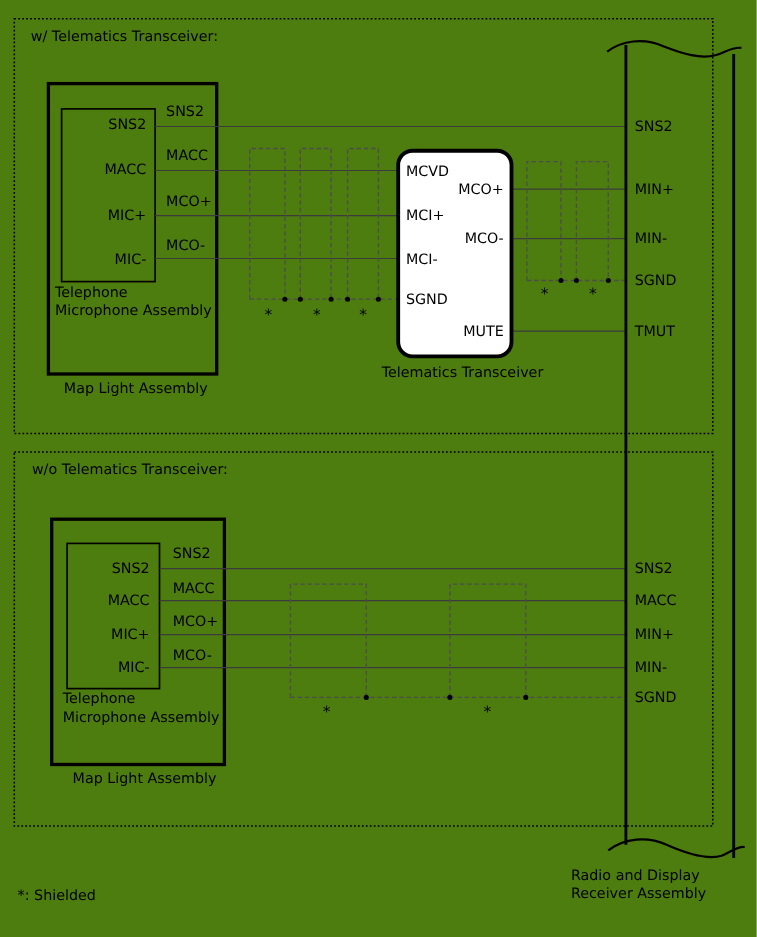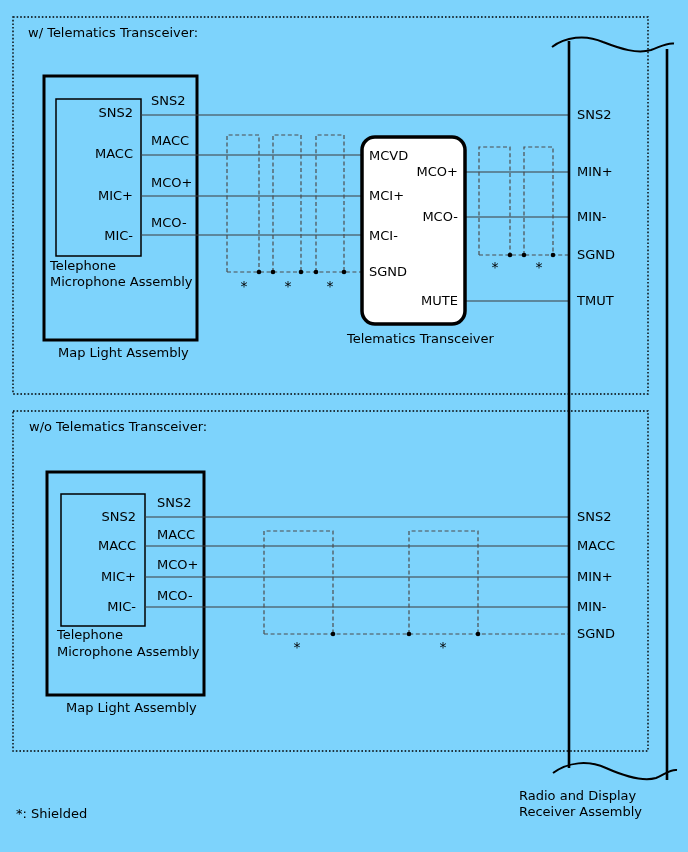"w/ Telematics Transceiver:" .page { background: #7dd3fc -> #4d7c0f }
